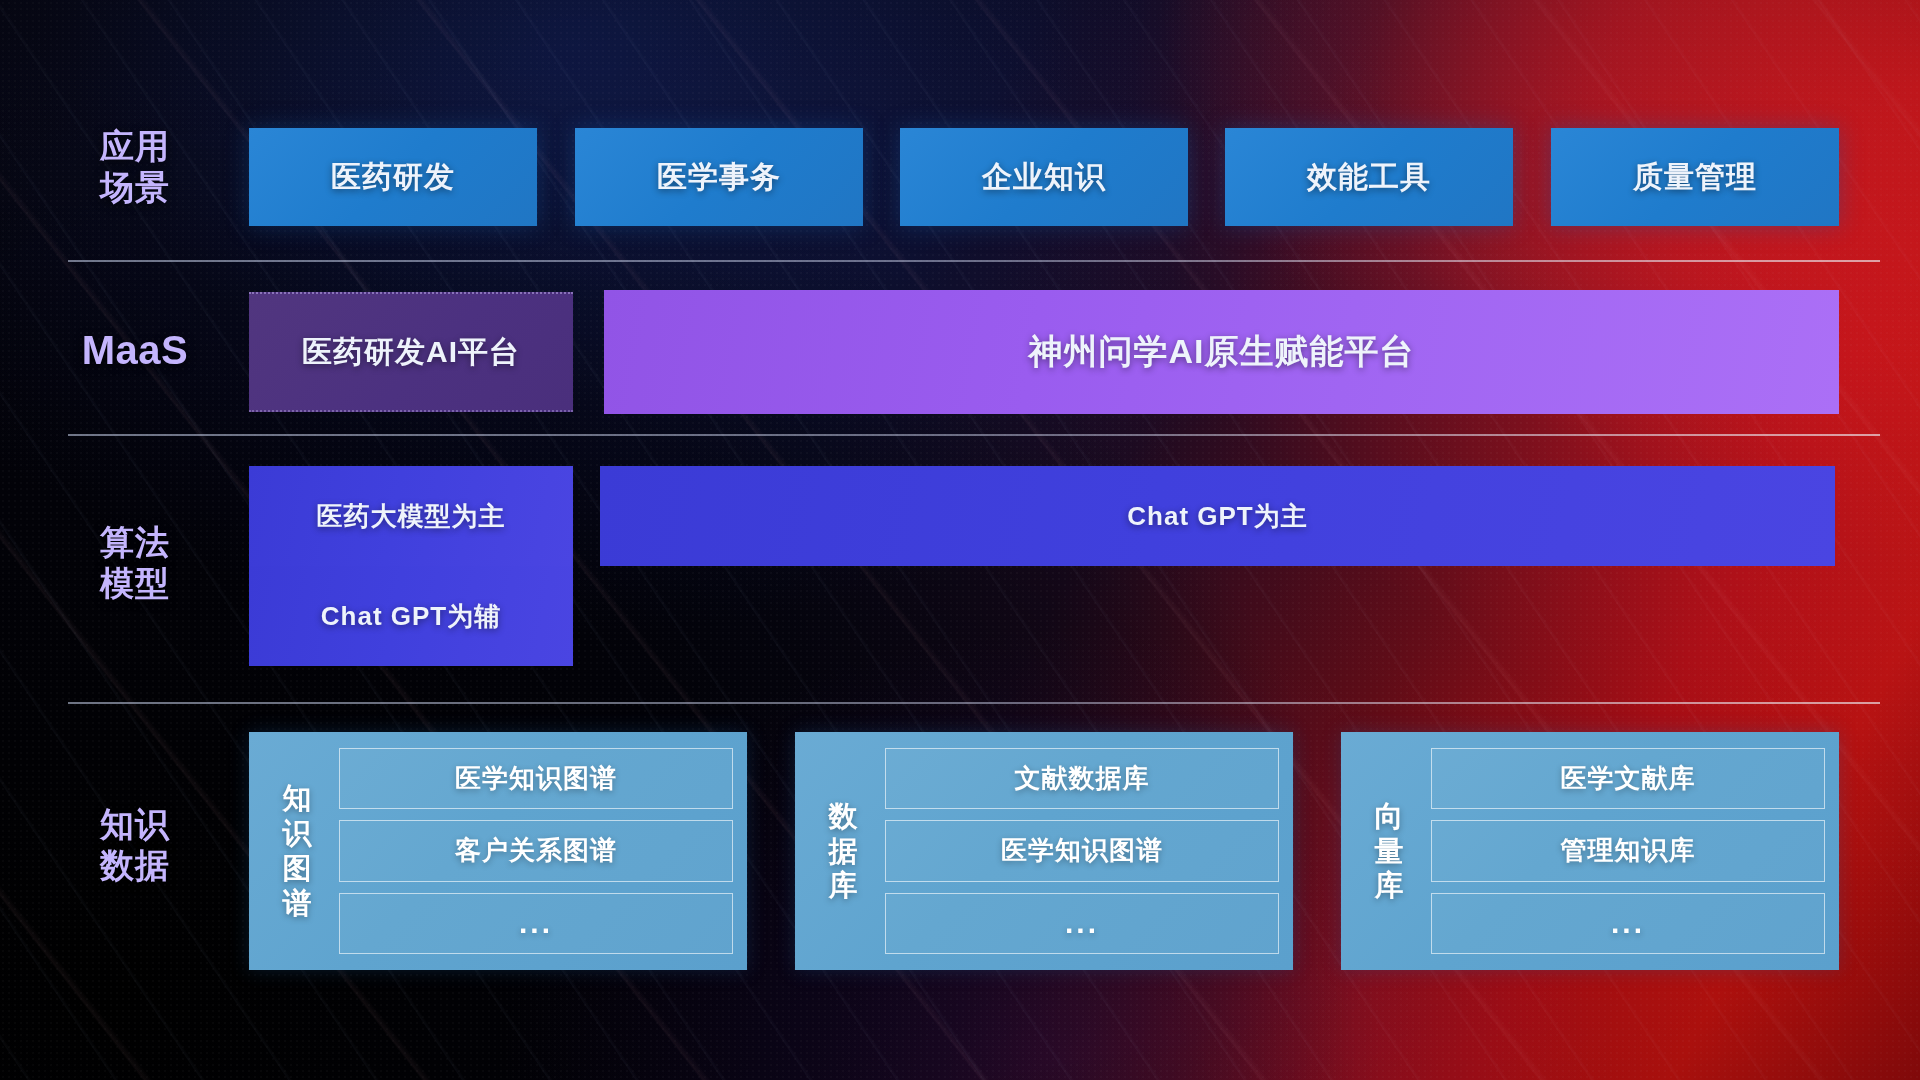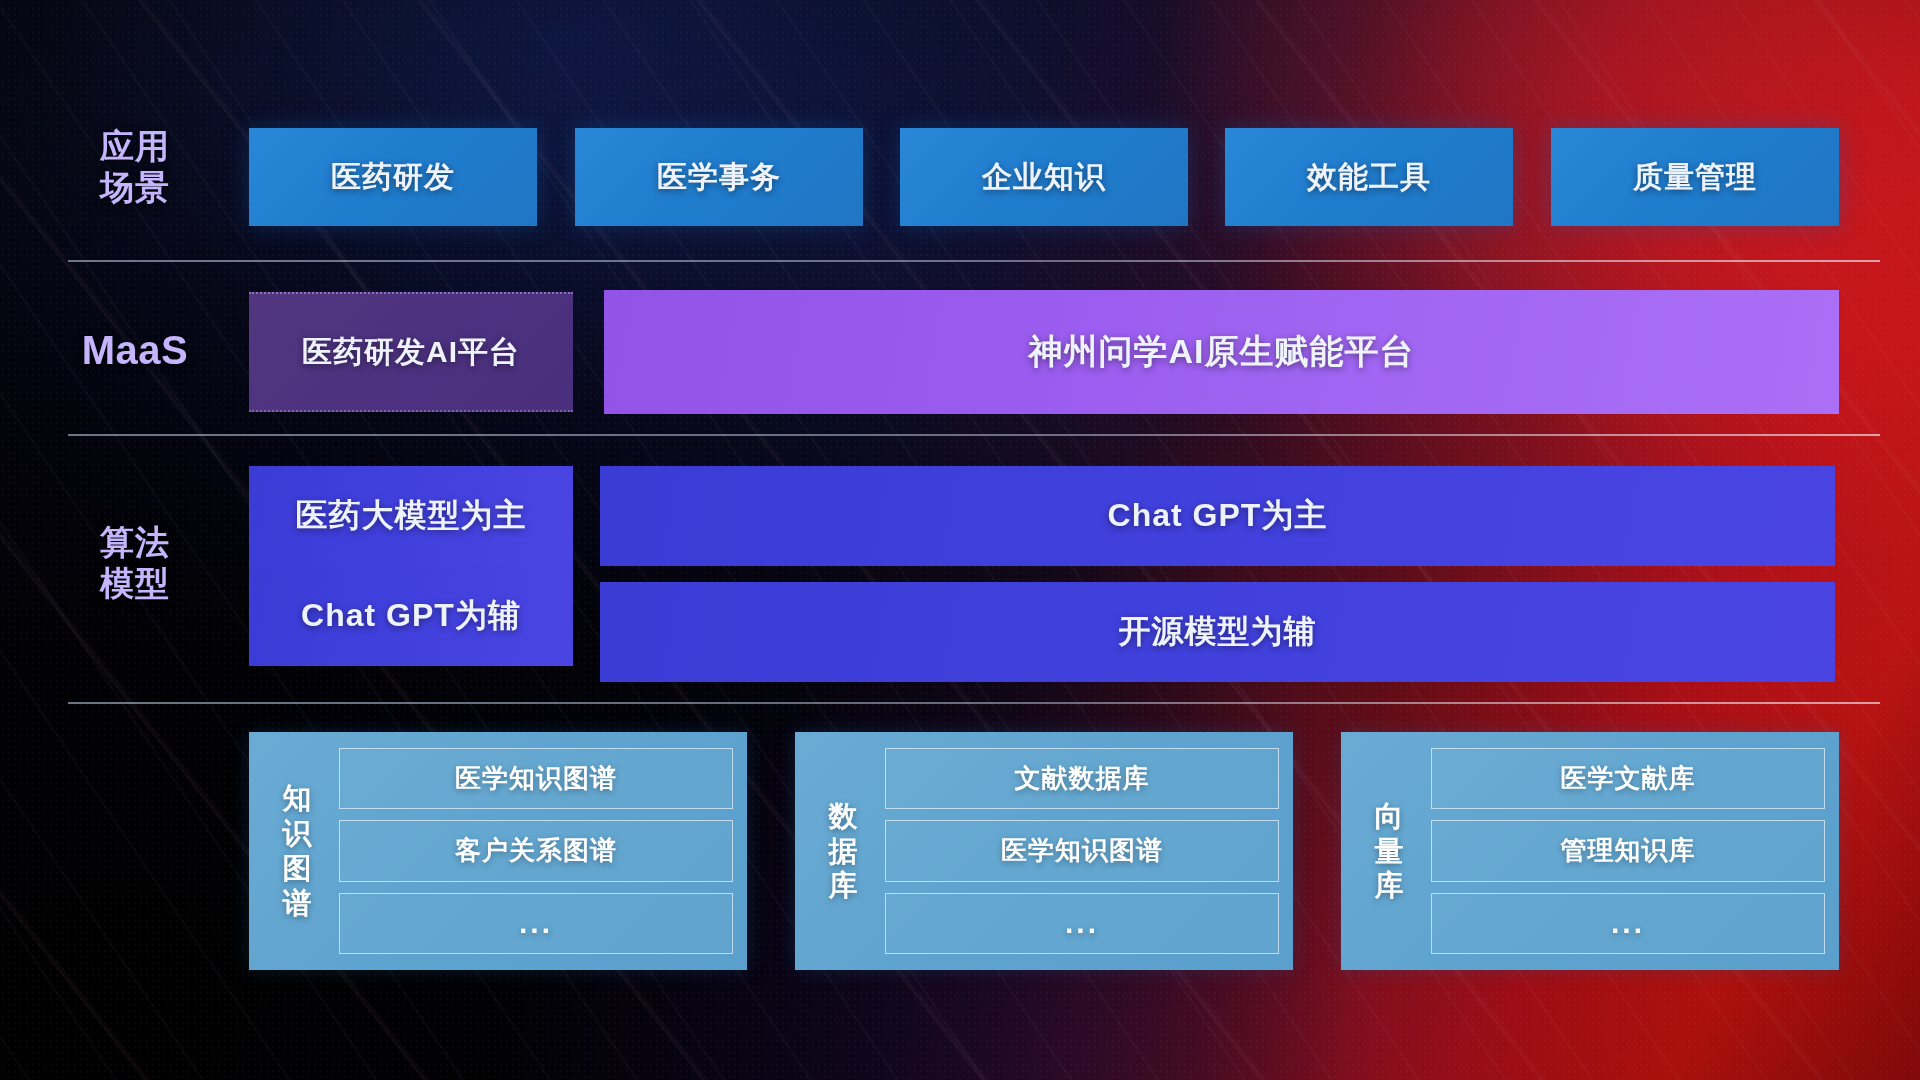"医药大模型为主" .algo { font-size: 32px -> 26px }
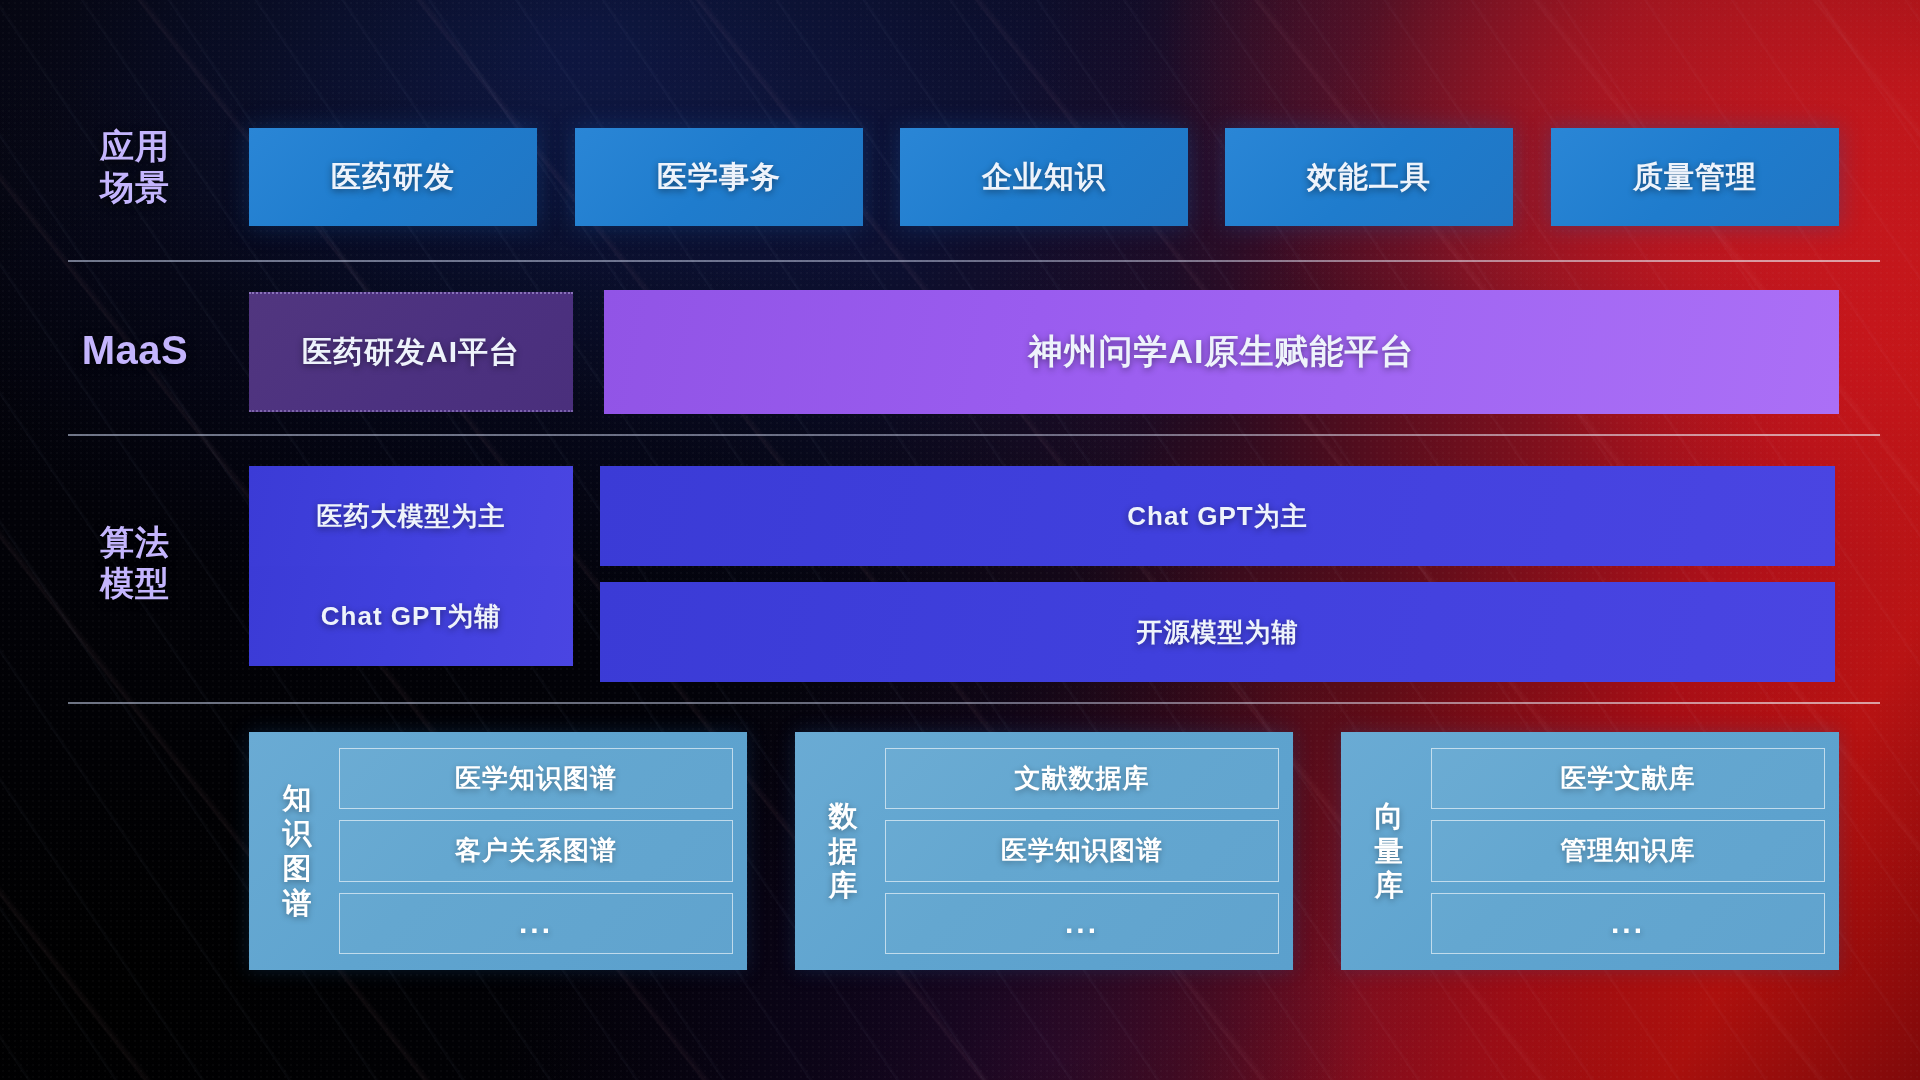"开源模型为辅" div.card { html: <div> <span>开源模型为辅</span> </div> -> none }
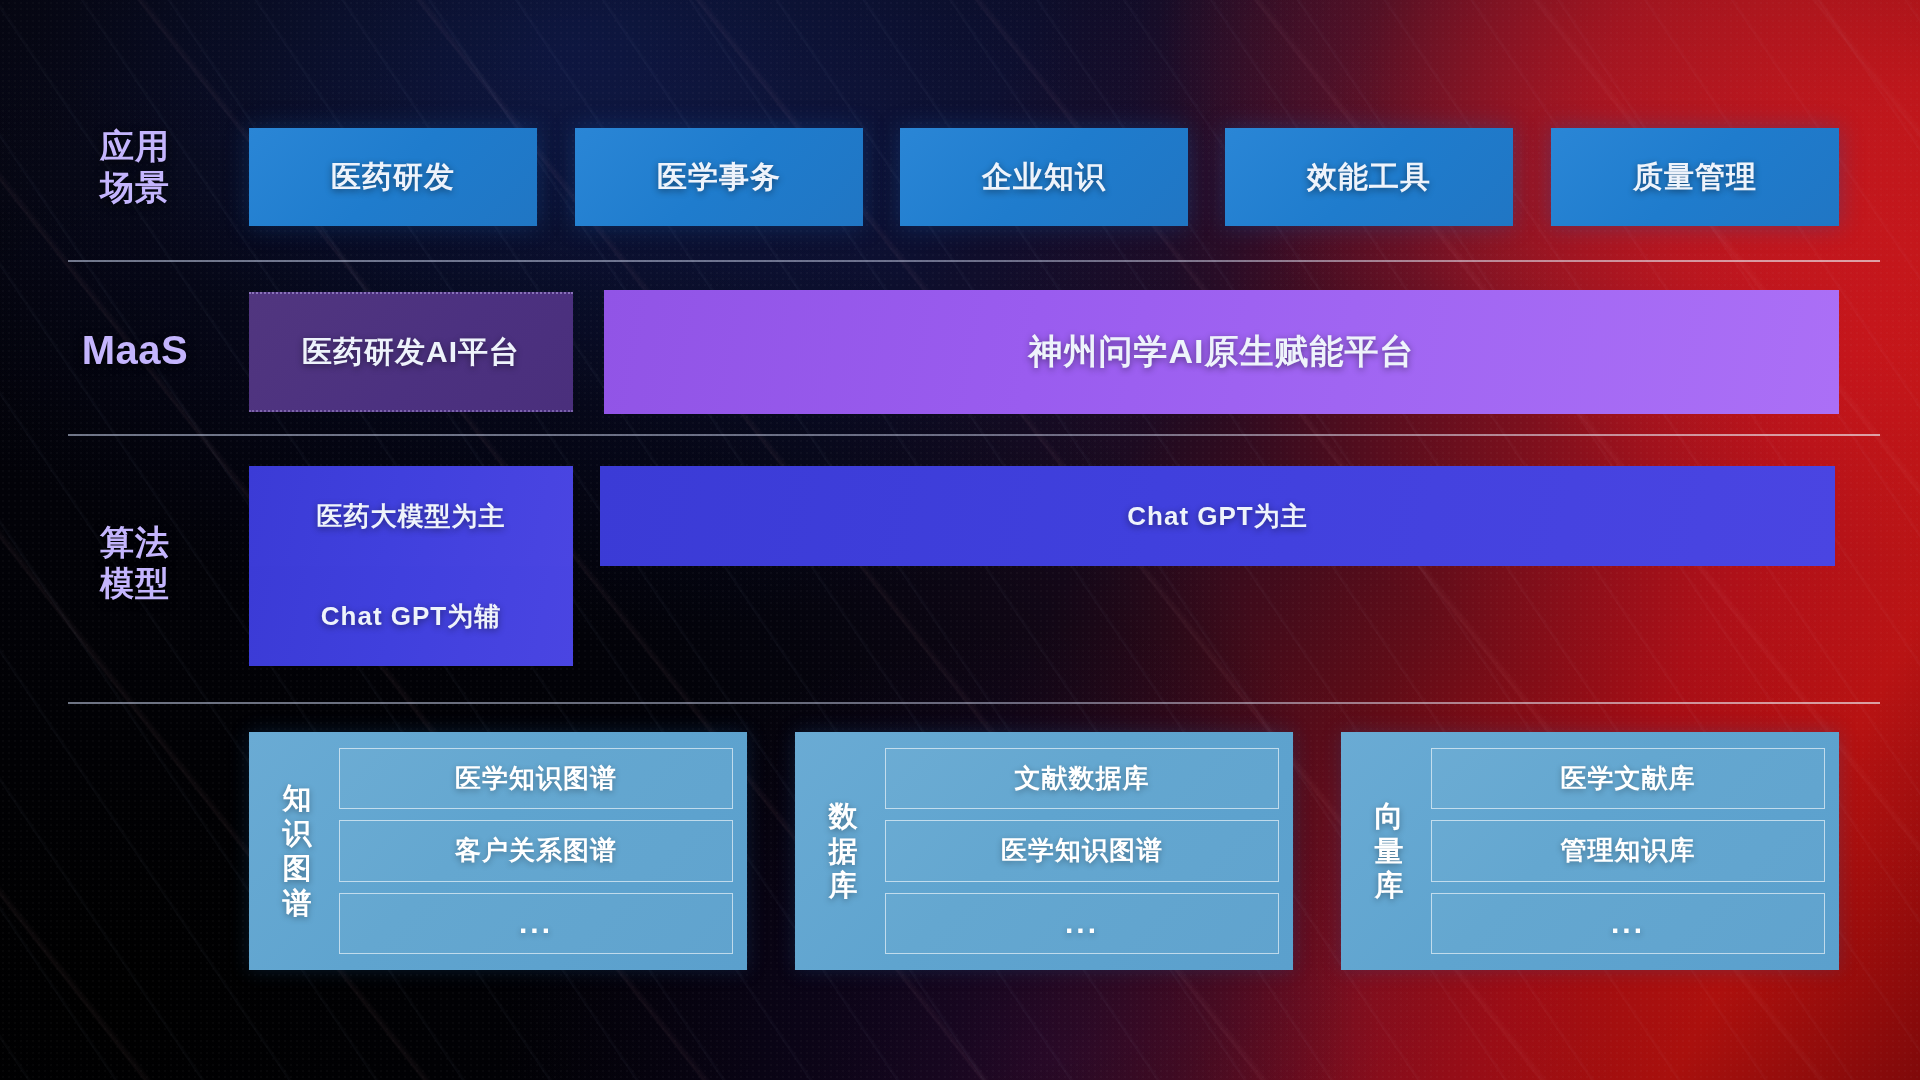"知识" div.rail { html: none -> <div> <span>知识</span> <span>数据</span> </div> }
